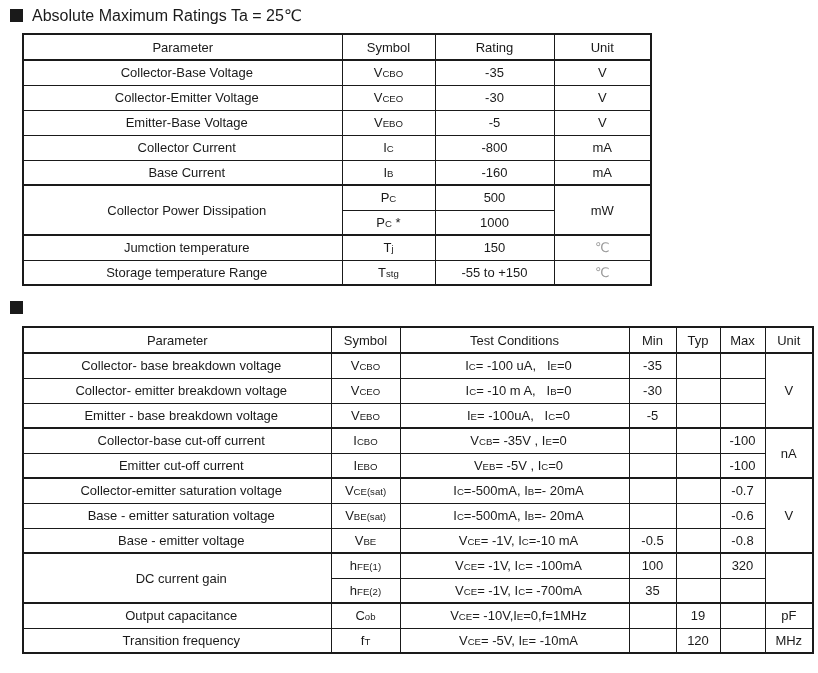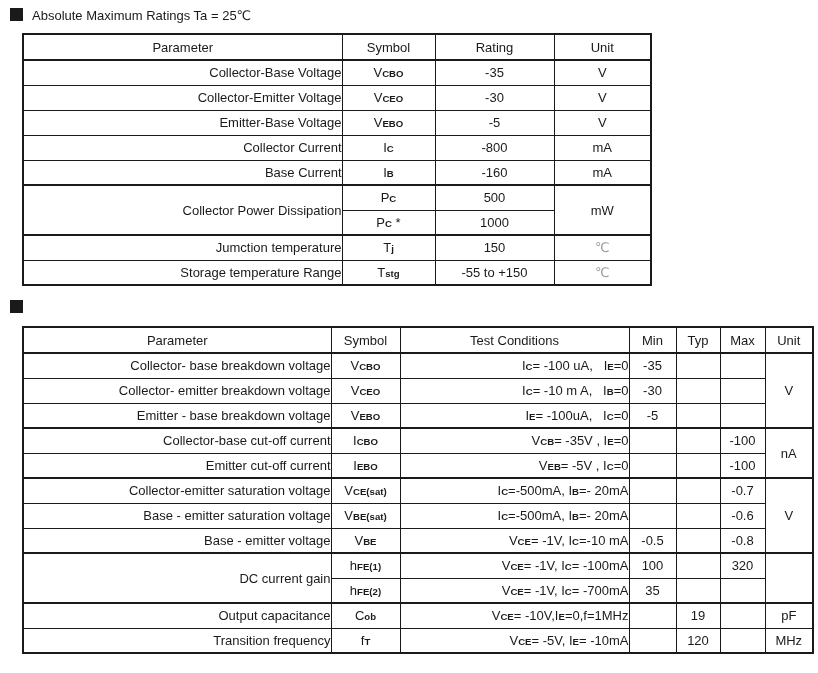"Absolute Maximum Ratings Ta =" .section-title { font-size: 13px -> 16px }
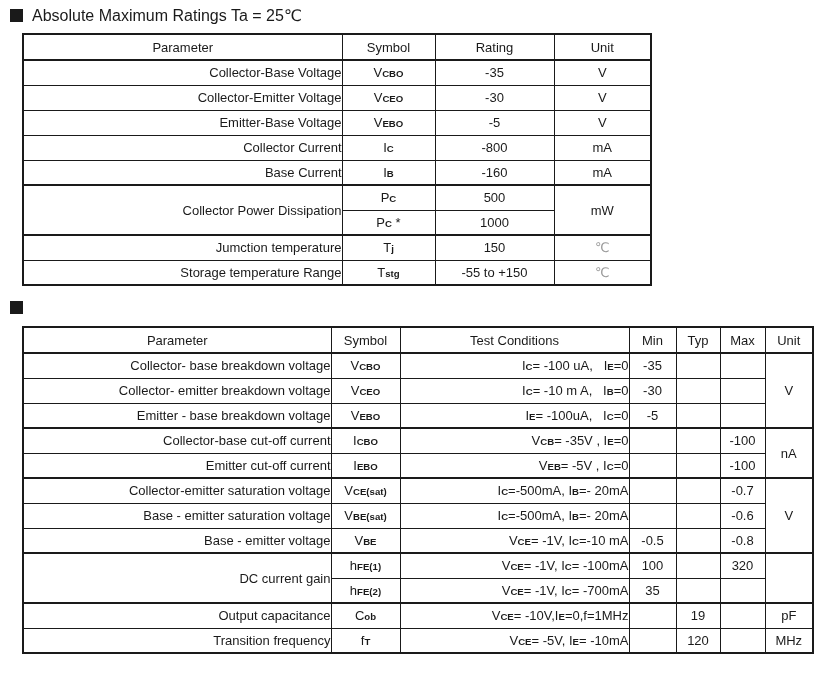"Collector-Base Voltage" td.left { text-align: right -> center }
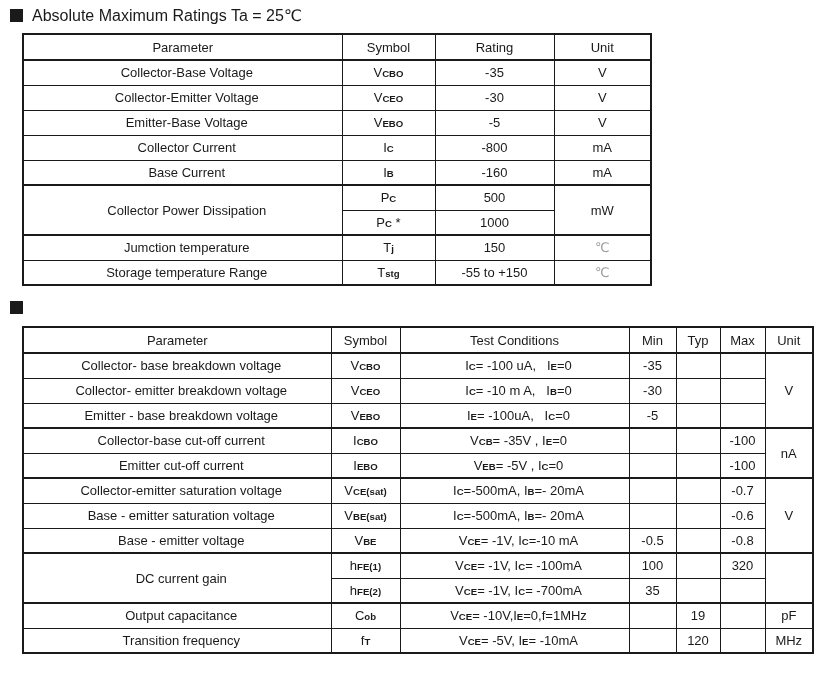"CBO" .sub { font-weight: bold -> none }
